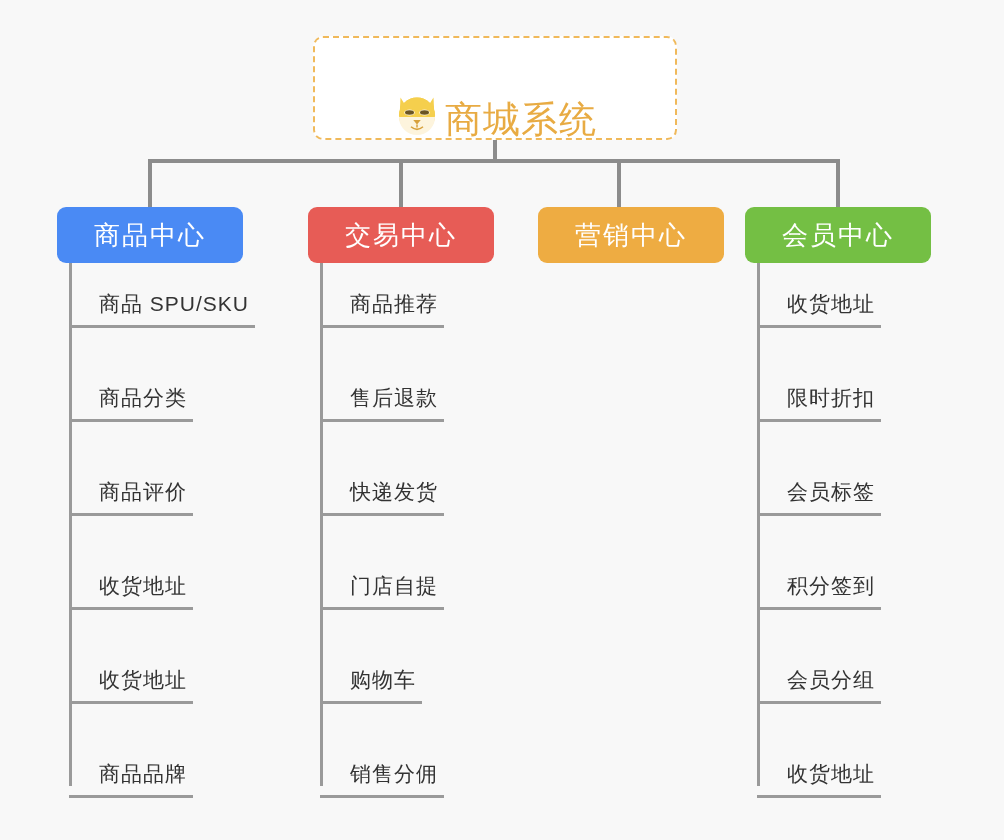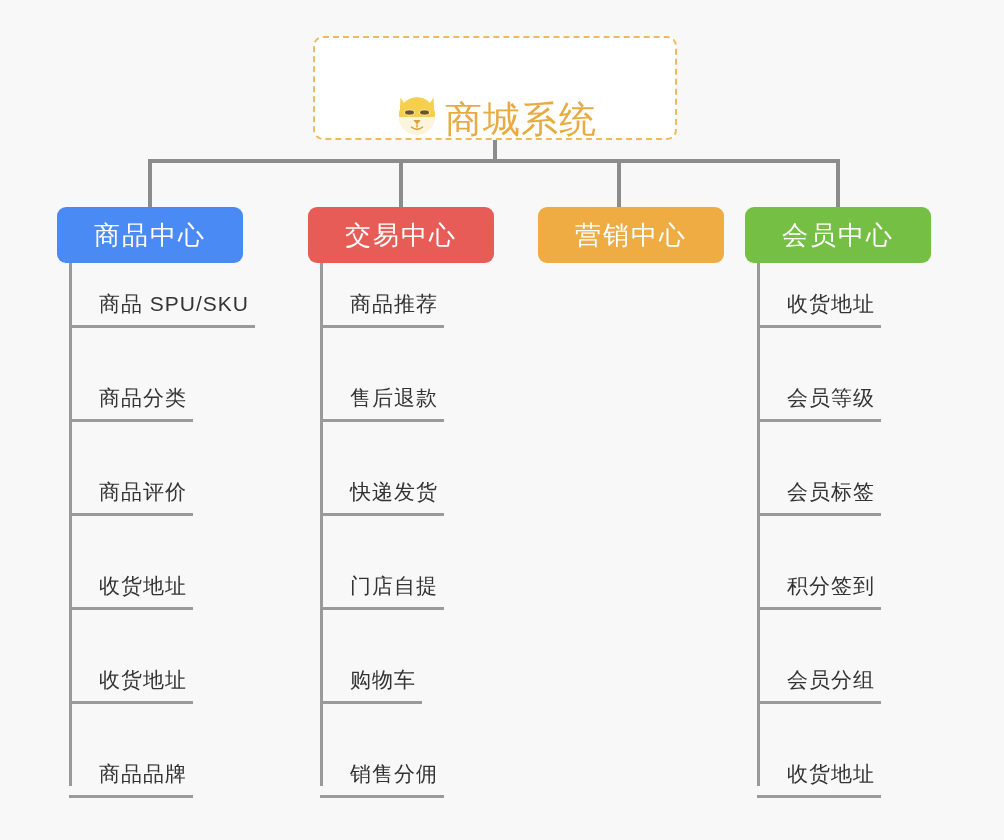"会员等级" span.leaf-label { text: 会员等级 -> 限时折扣 }
